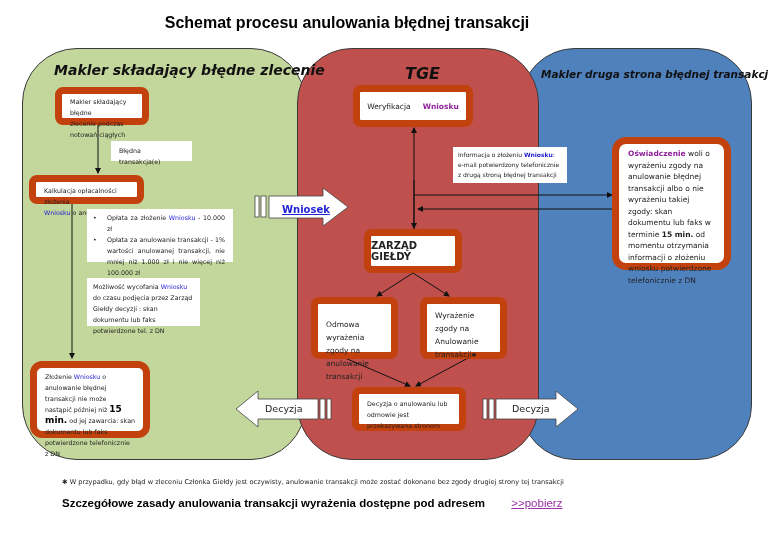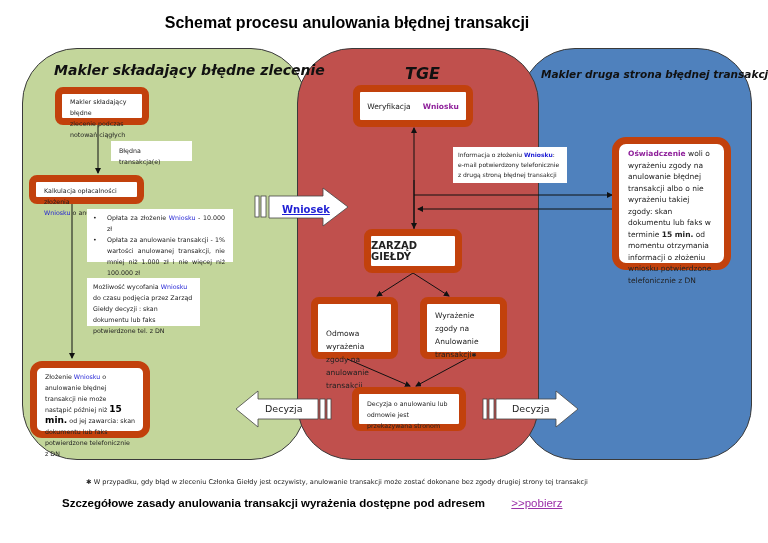"Odmowa wyrażenia zgody na anulowanie" div.box { padding: 23px 8px -> 14px 8px }
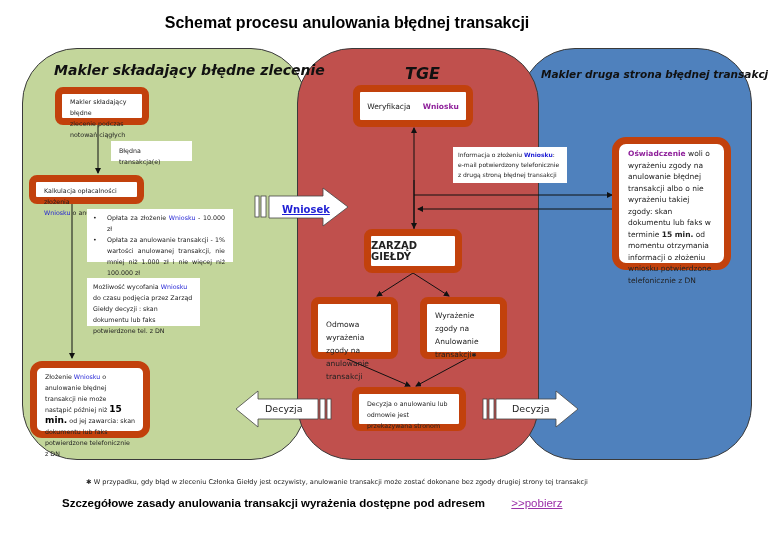"✱ W przypadku, gdy błąd" #footnote { margin-left: 24px -> none }
